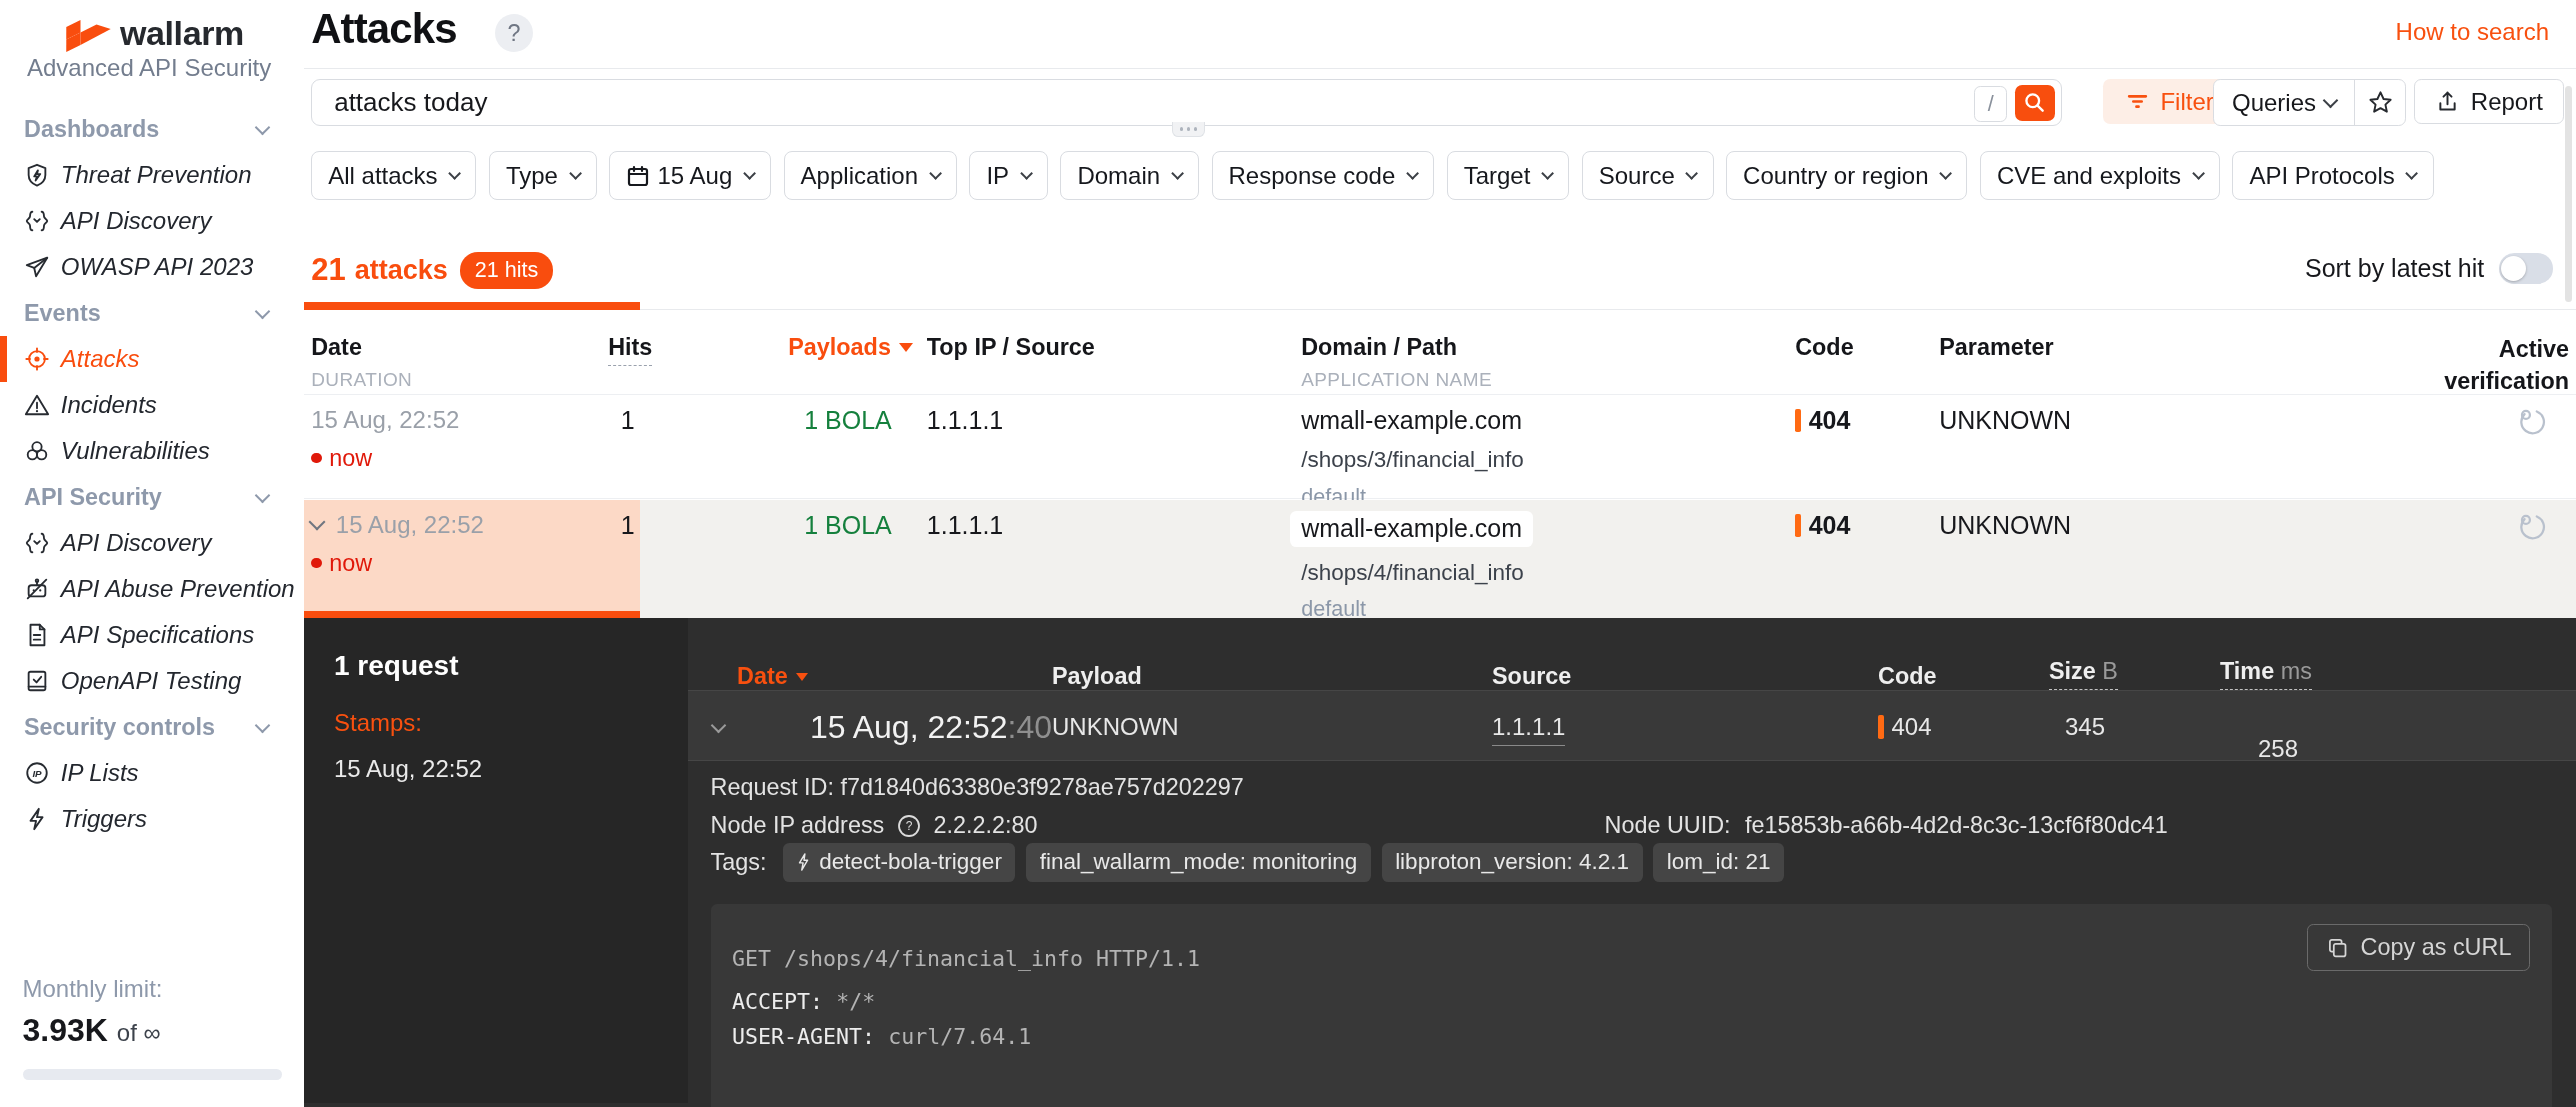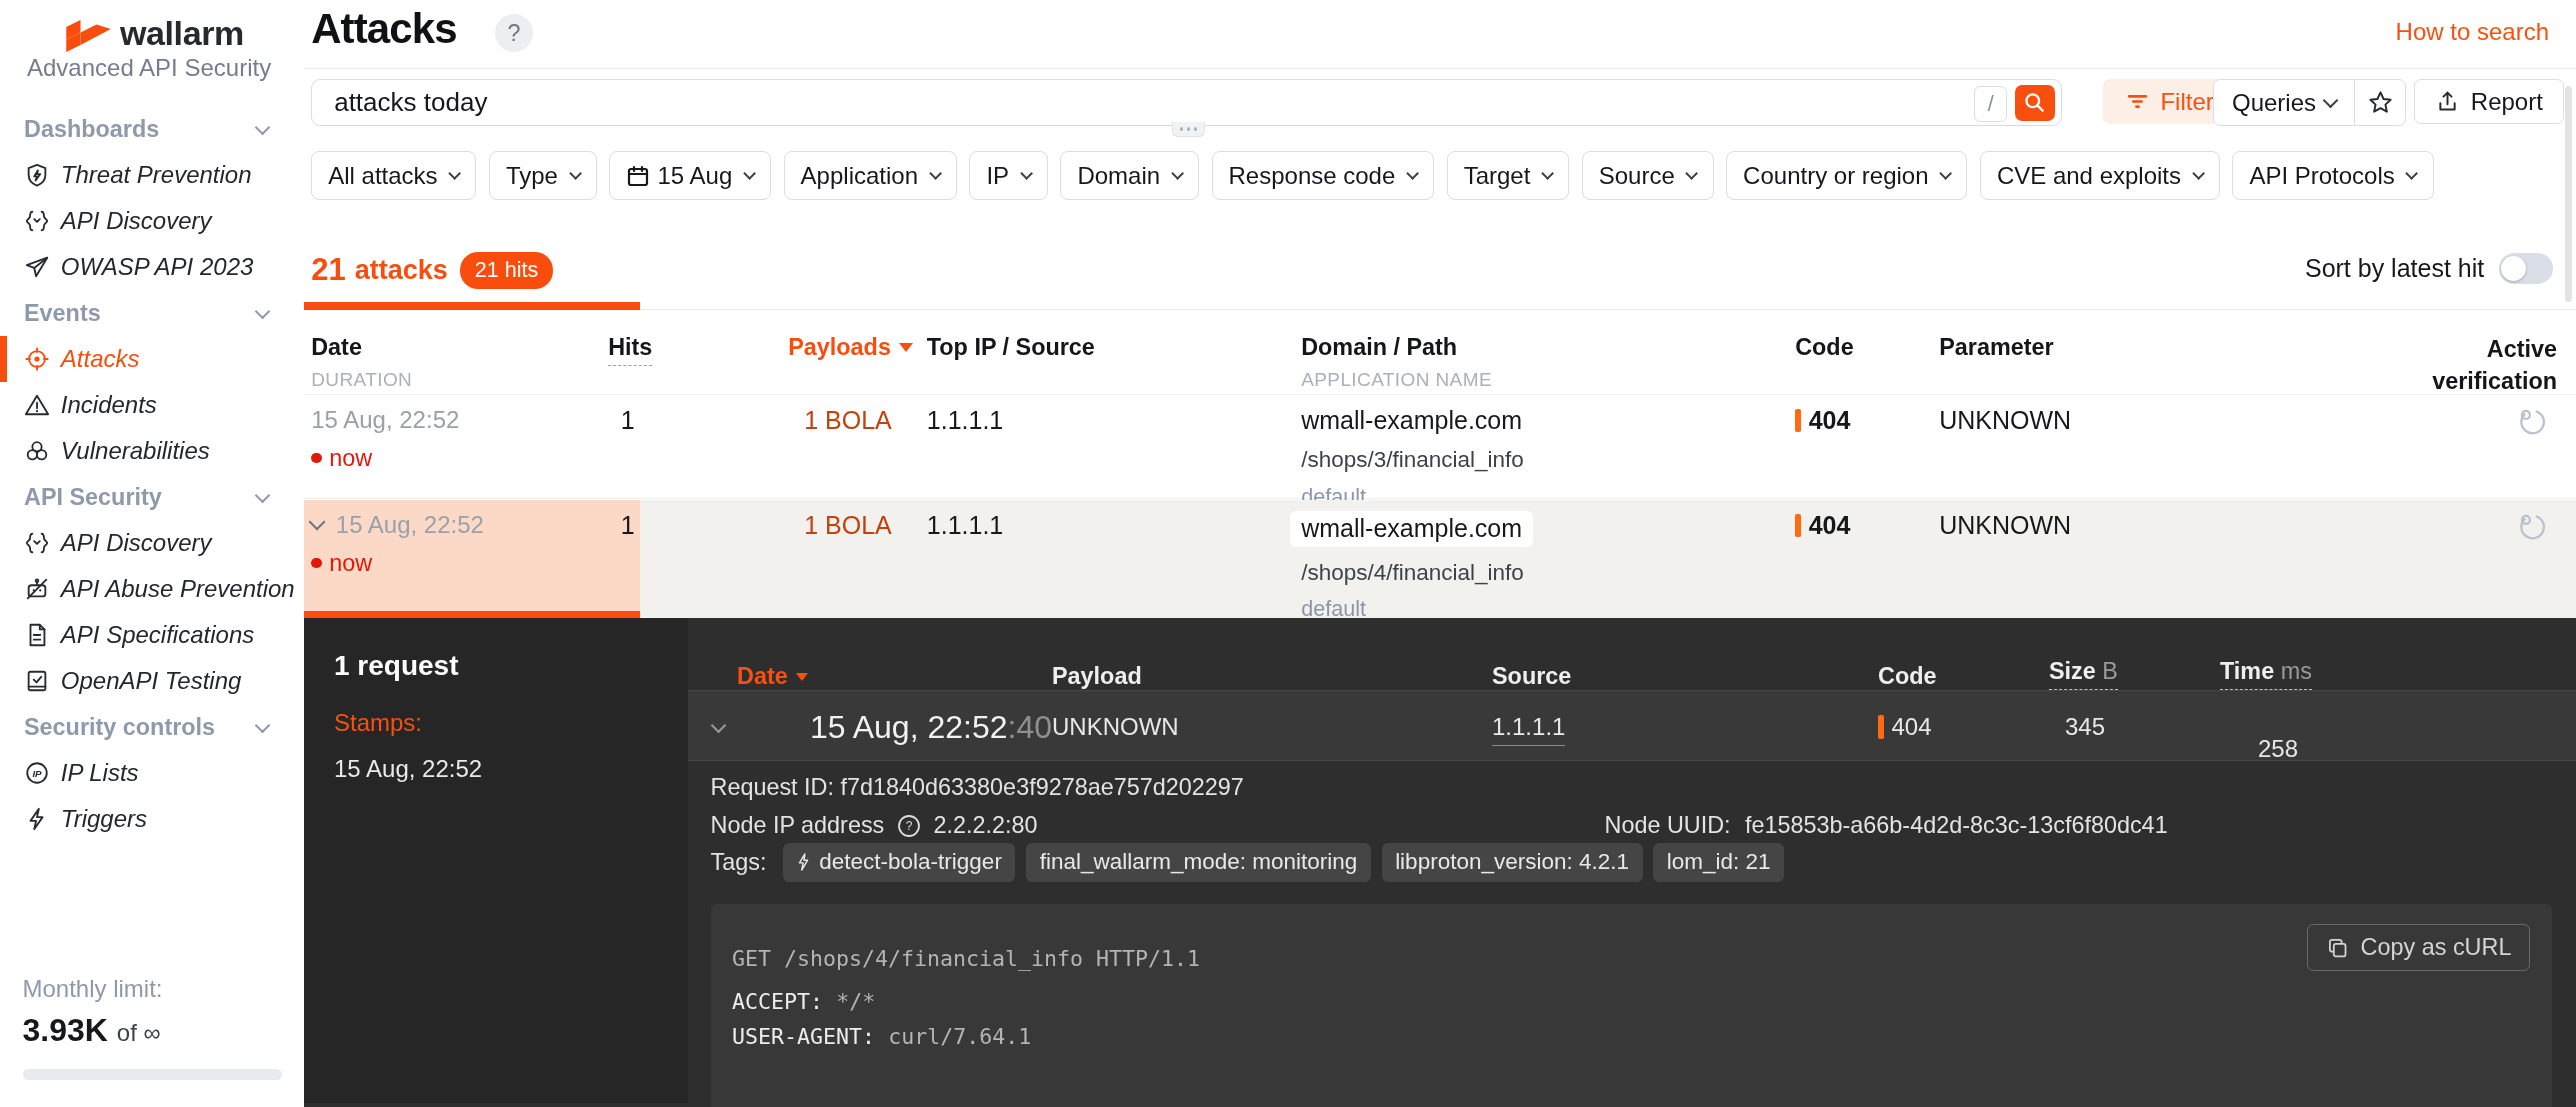"Active verification" .h-active { padding-right: 19px -> 7px }
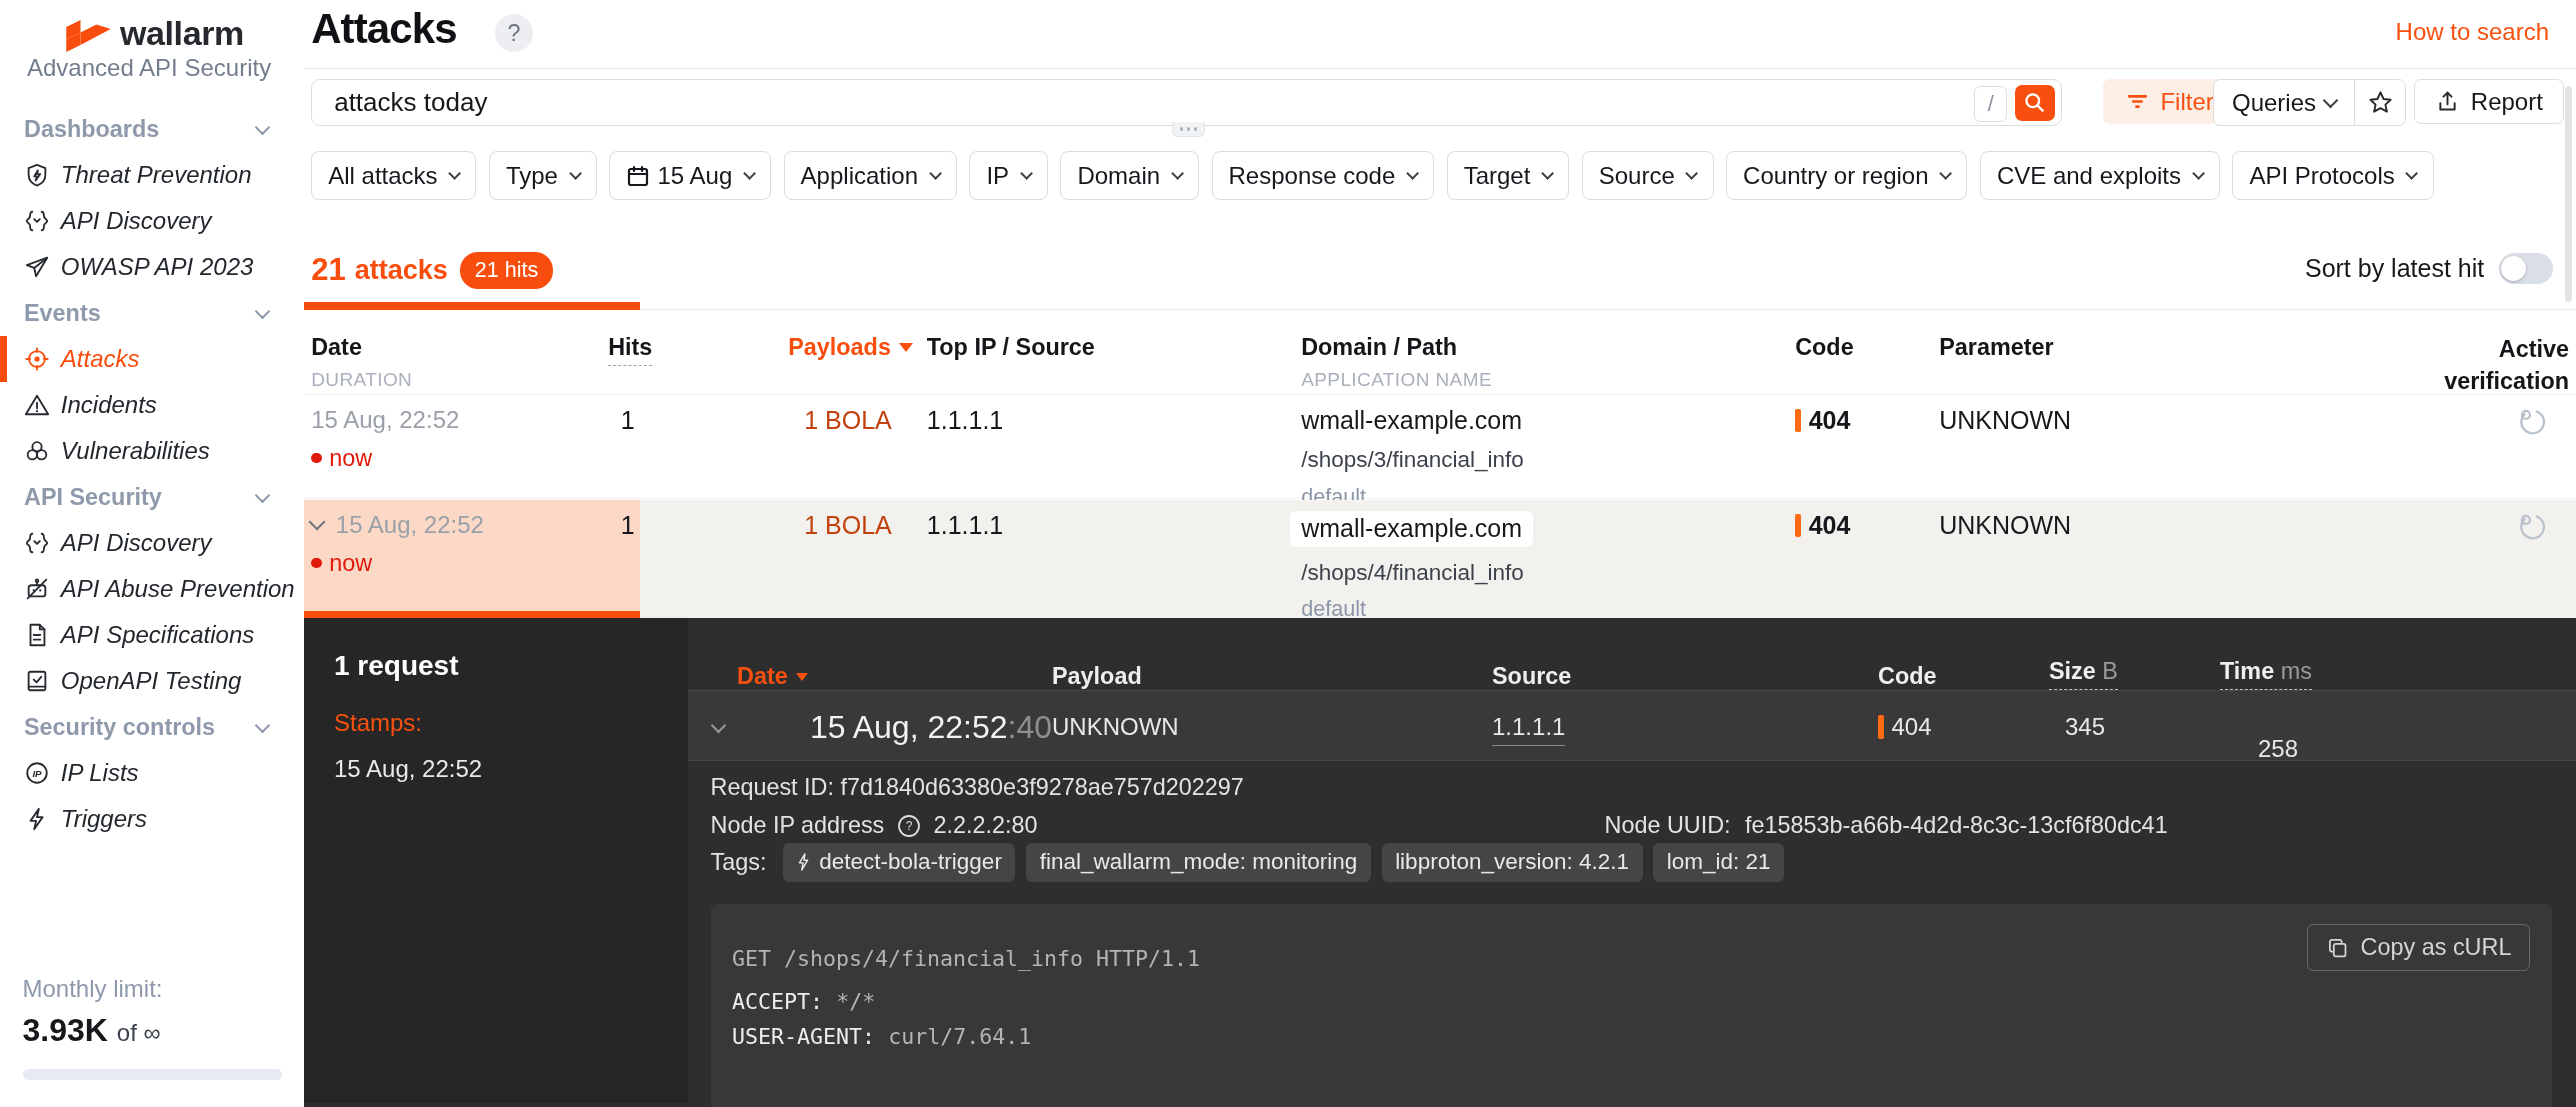"1 BOLA" .c-pay { color: #c2410c -> #15803d }
